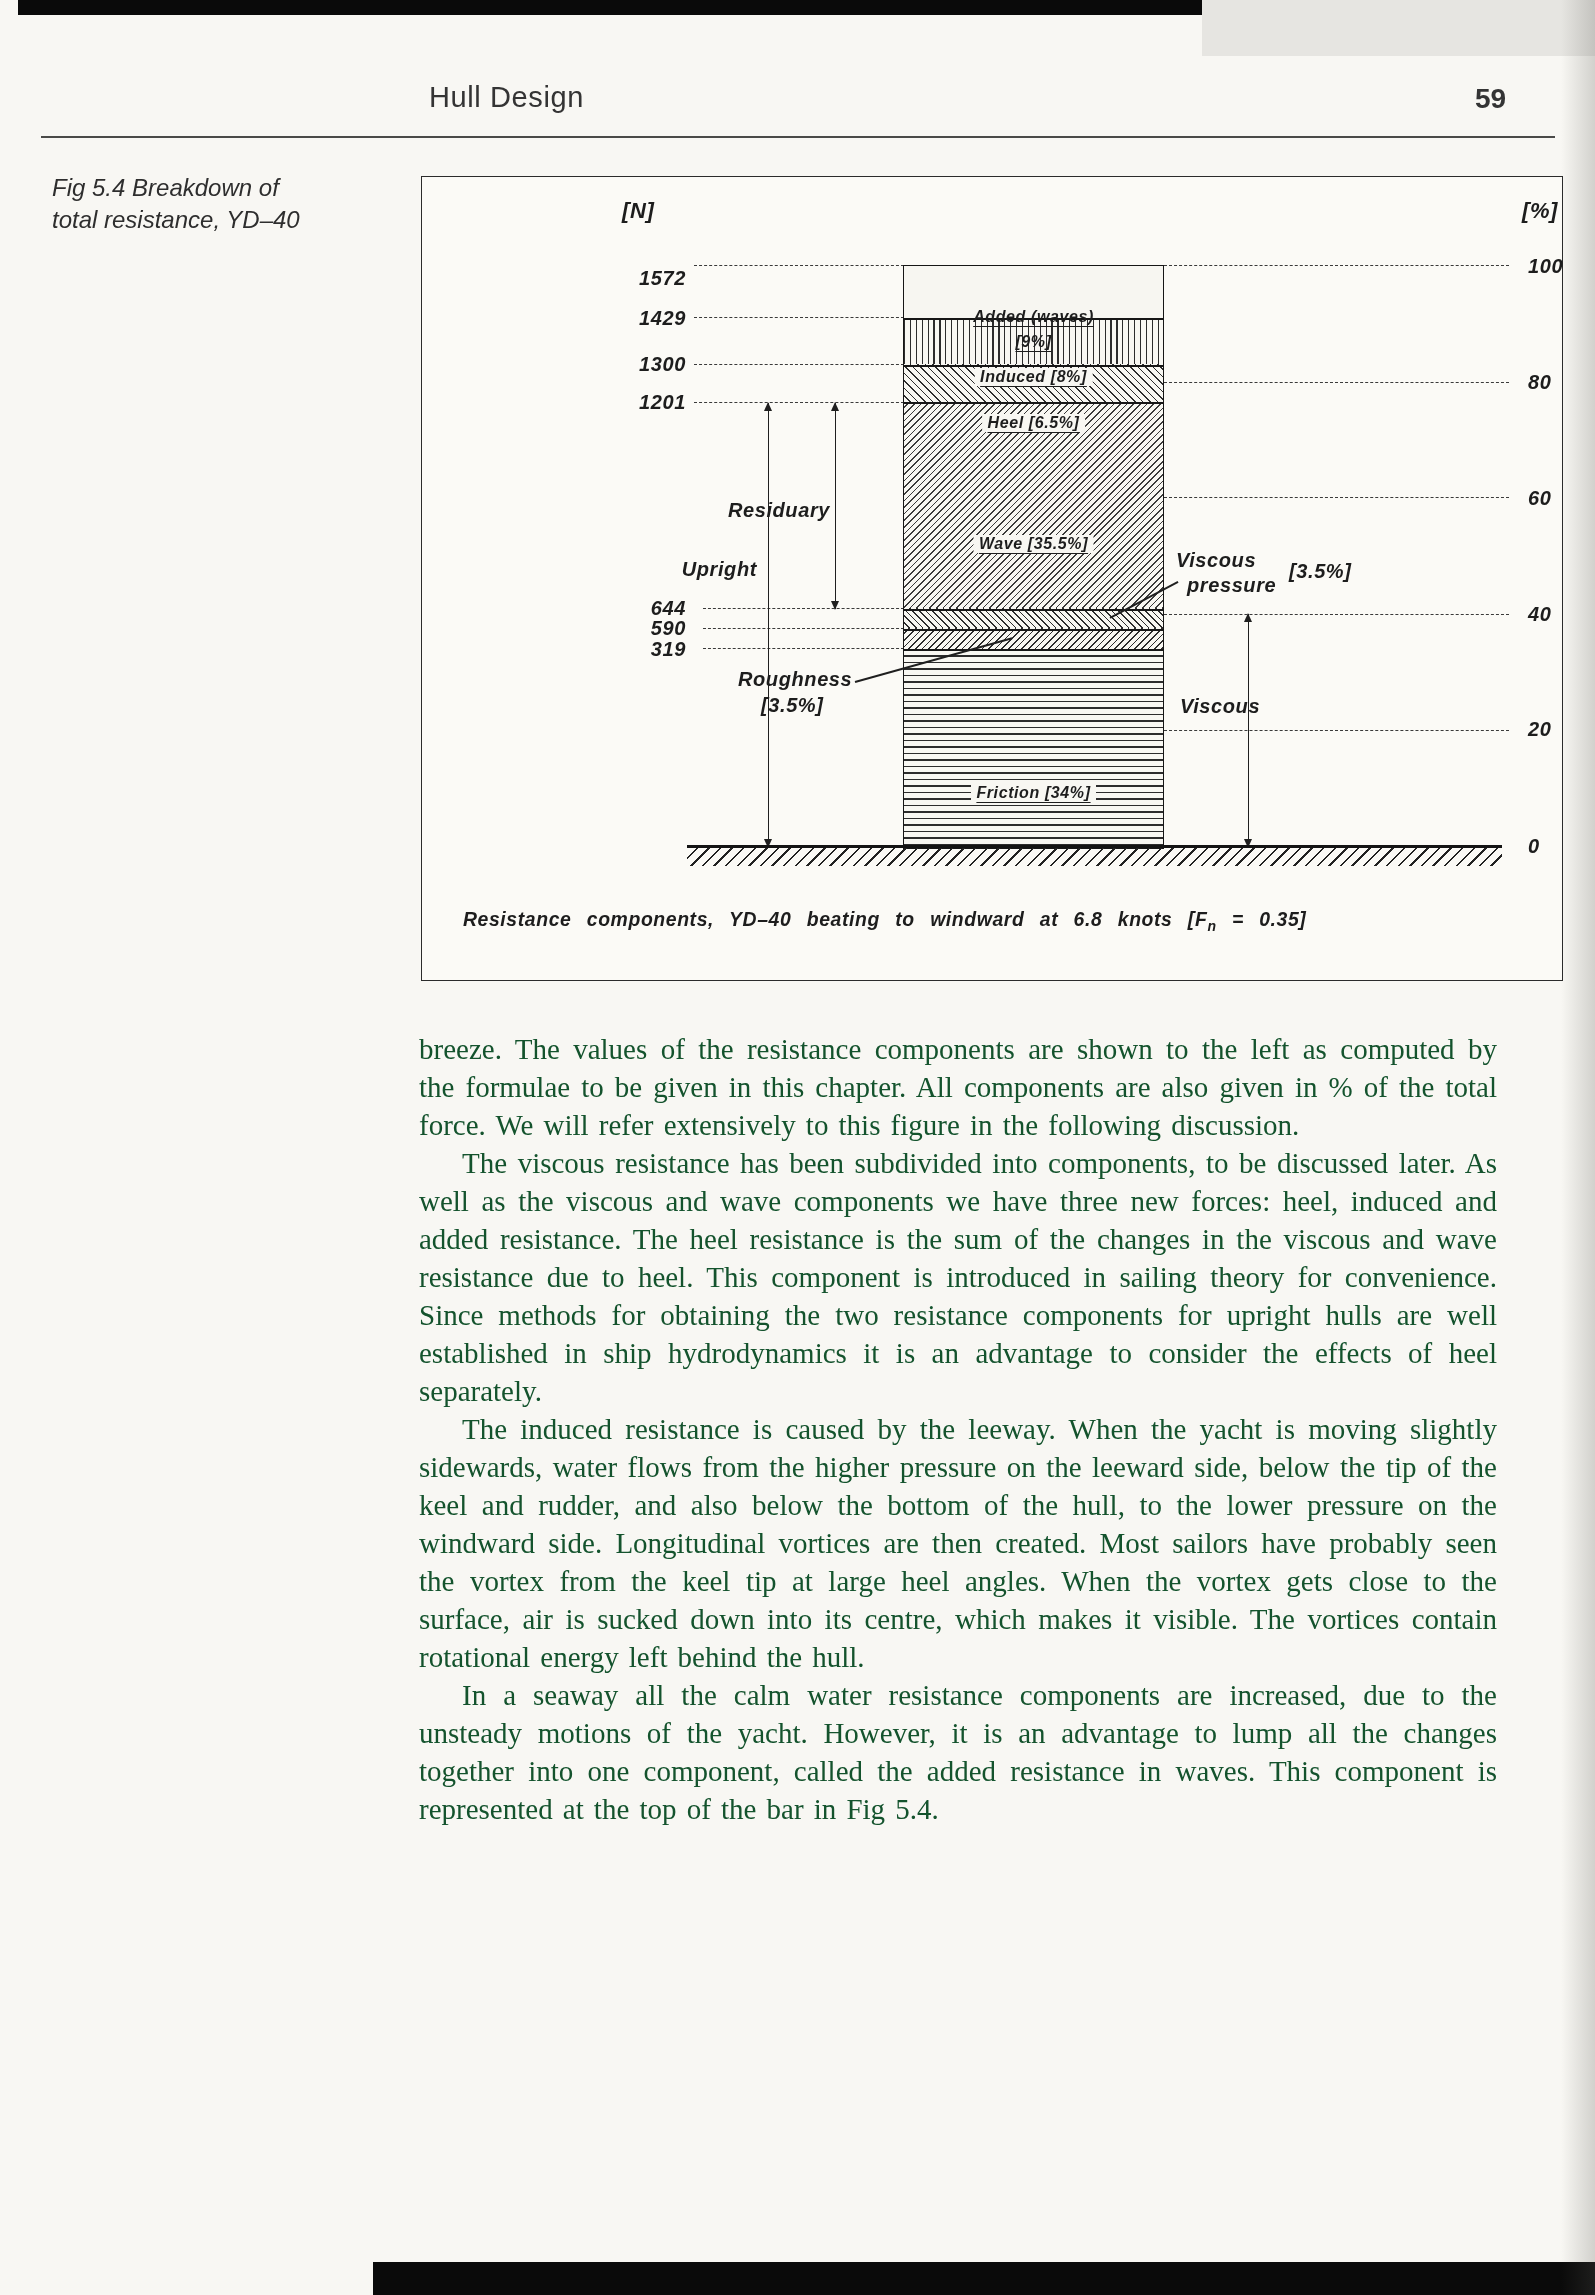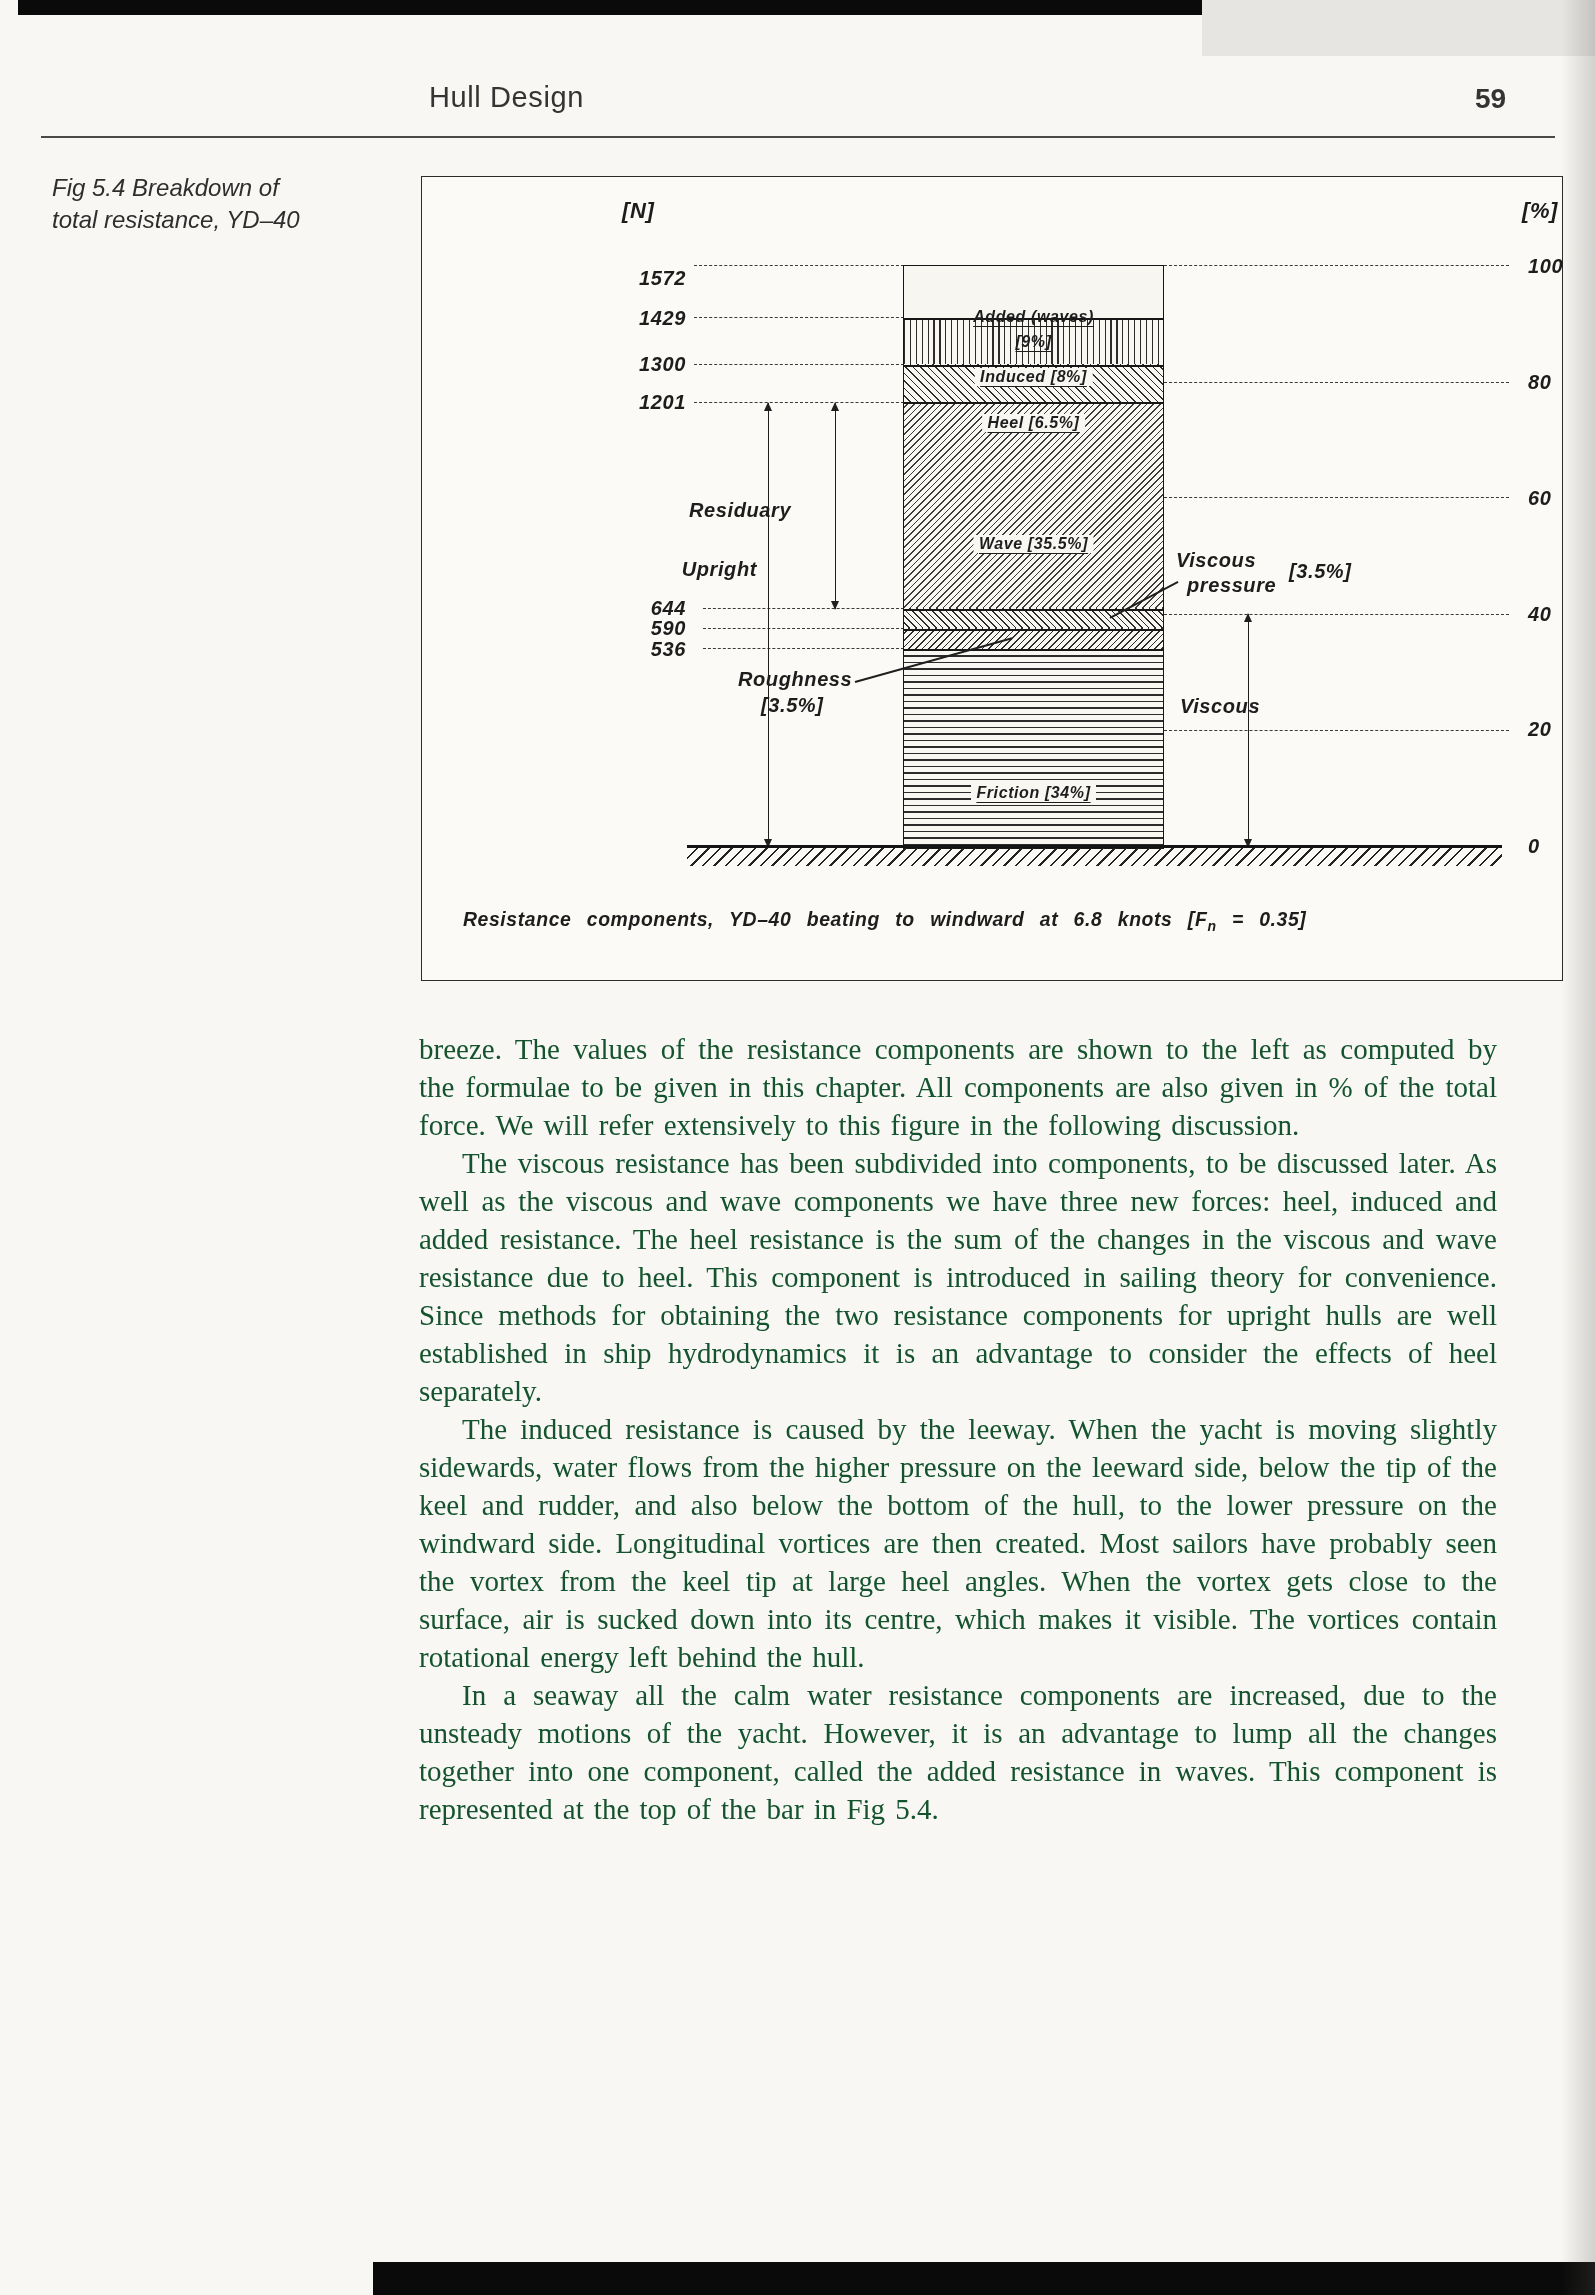"Residuary" div.anno { text-align: none -> right }
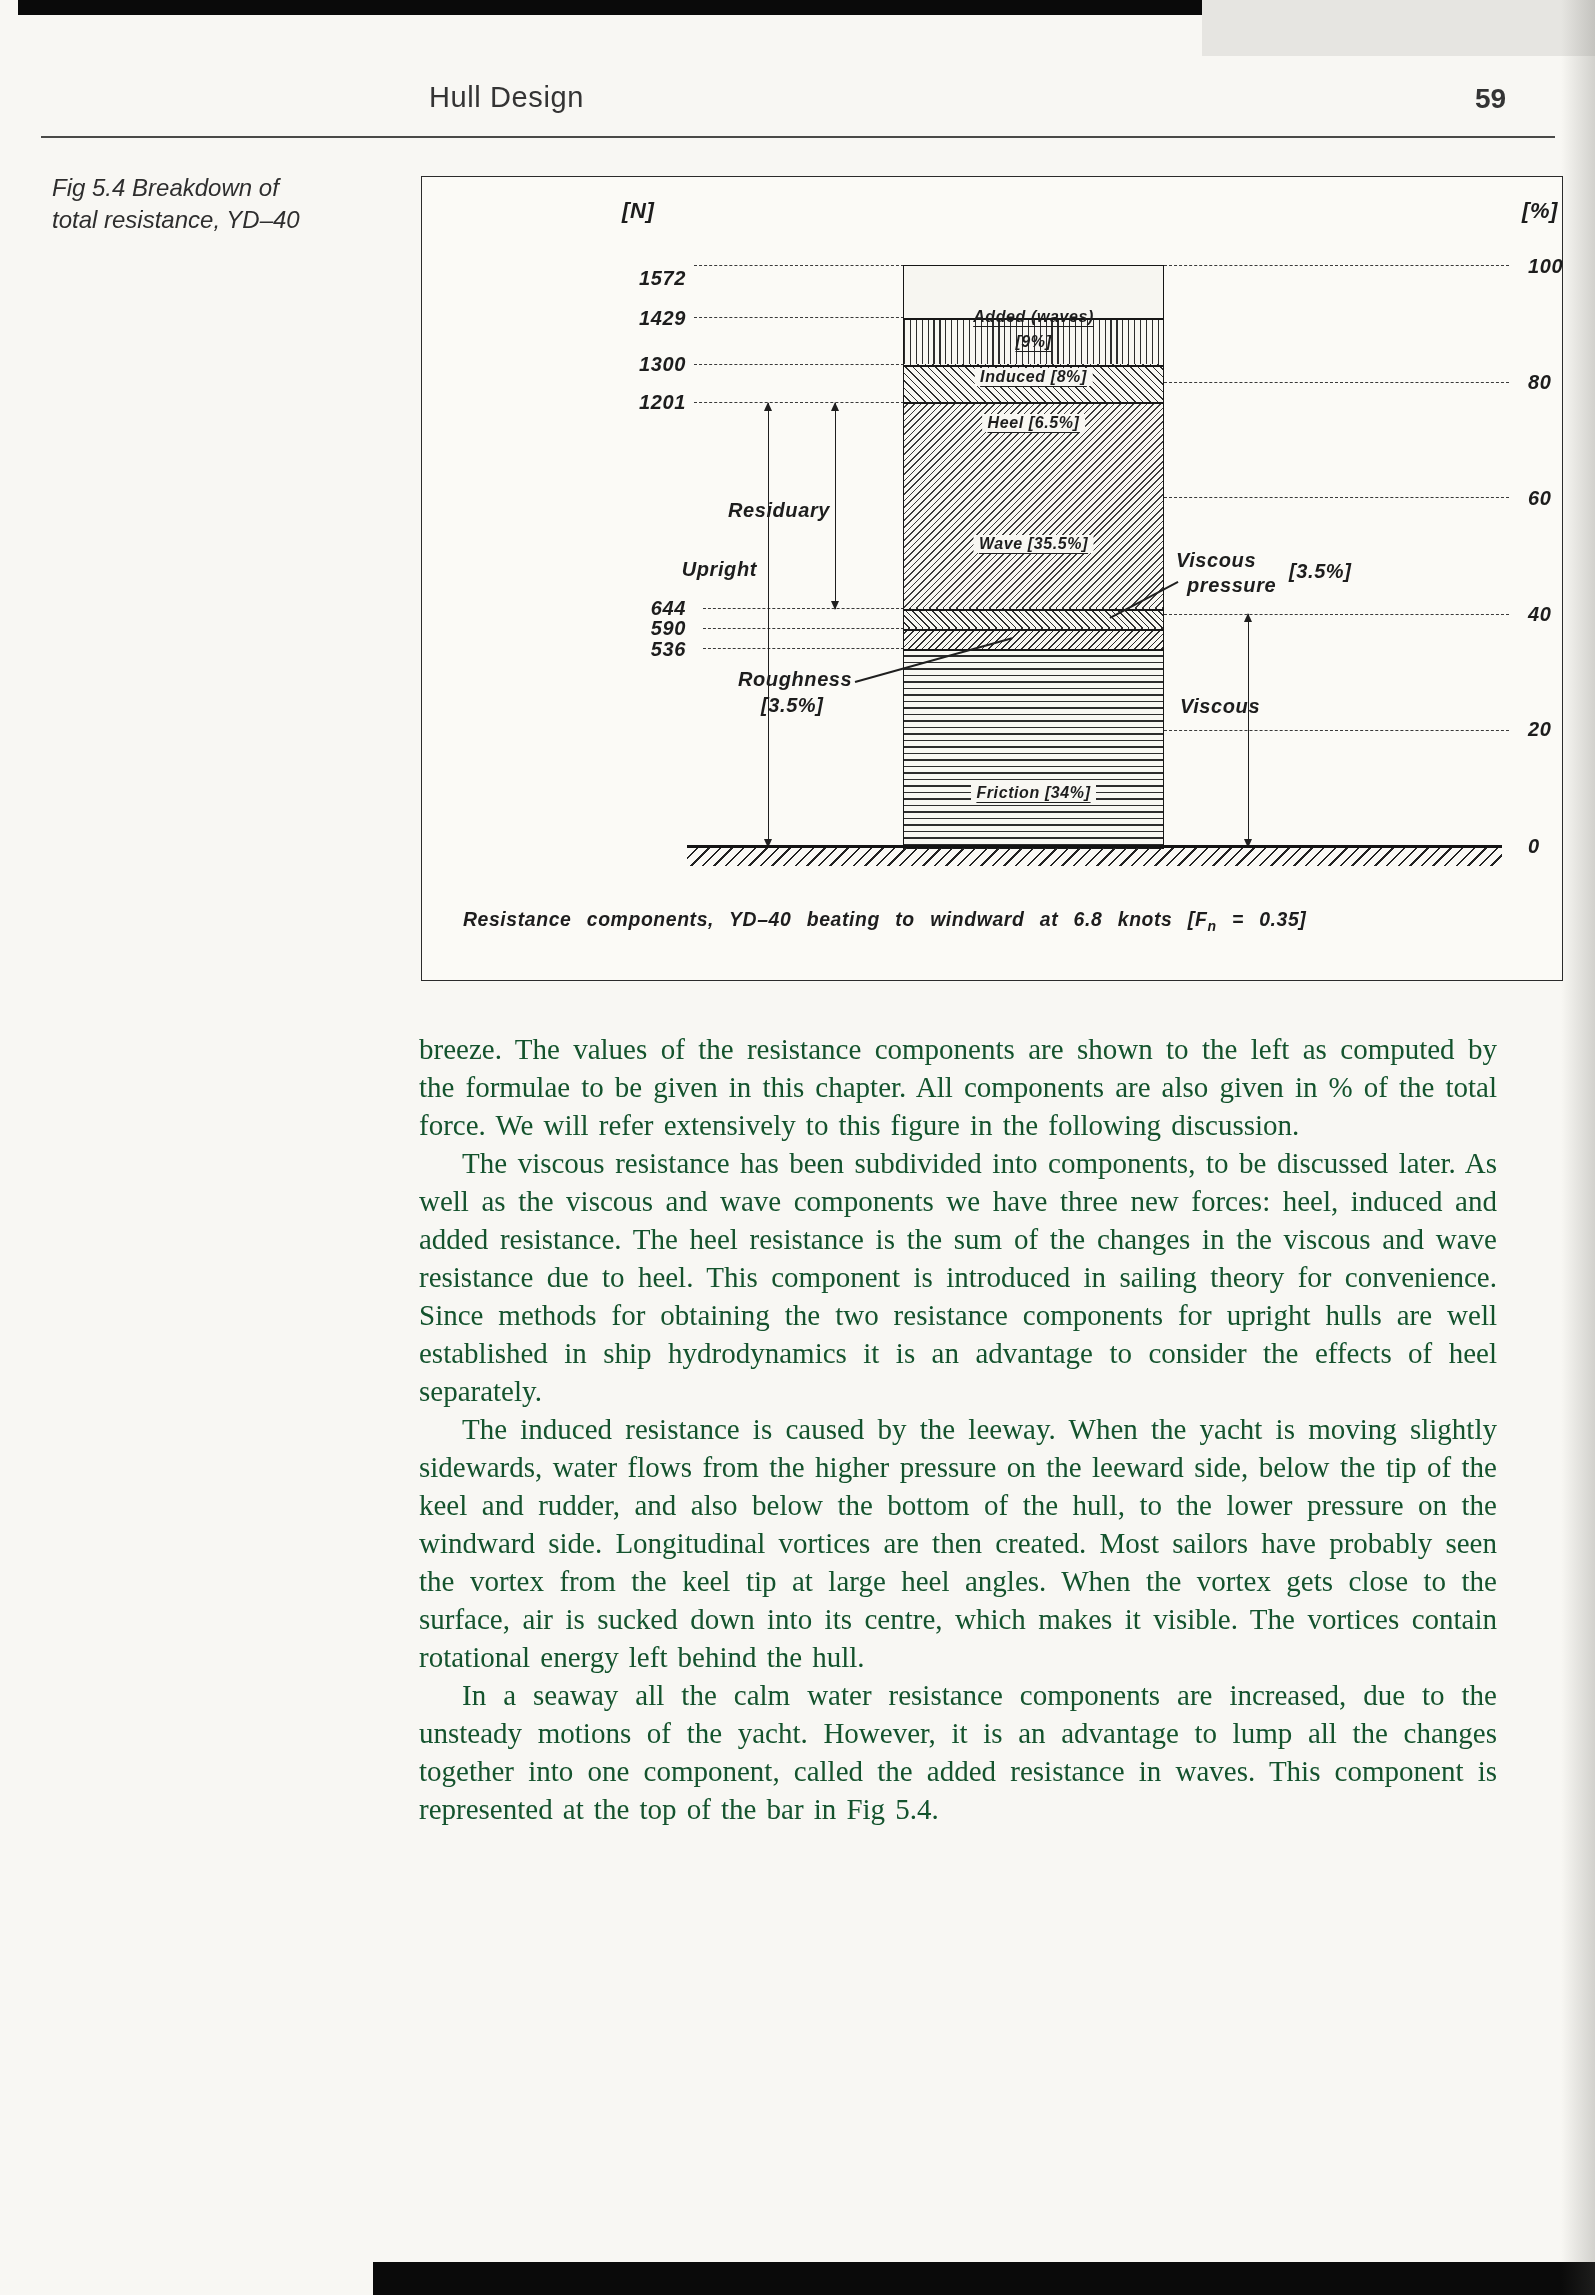"536" div.ltick { text: 536 -> 319 }
